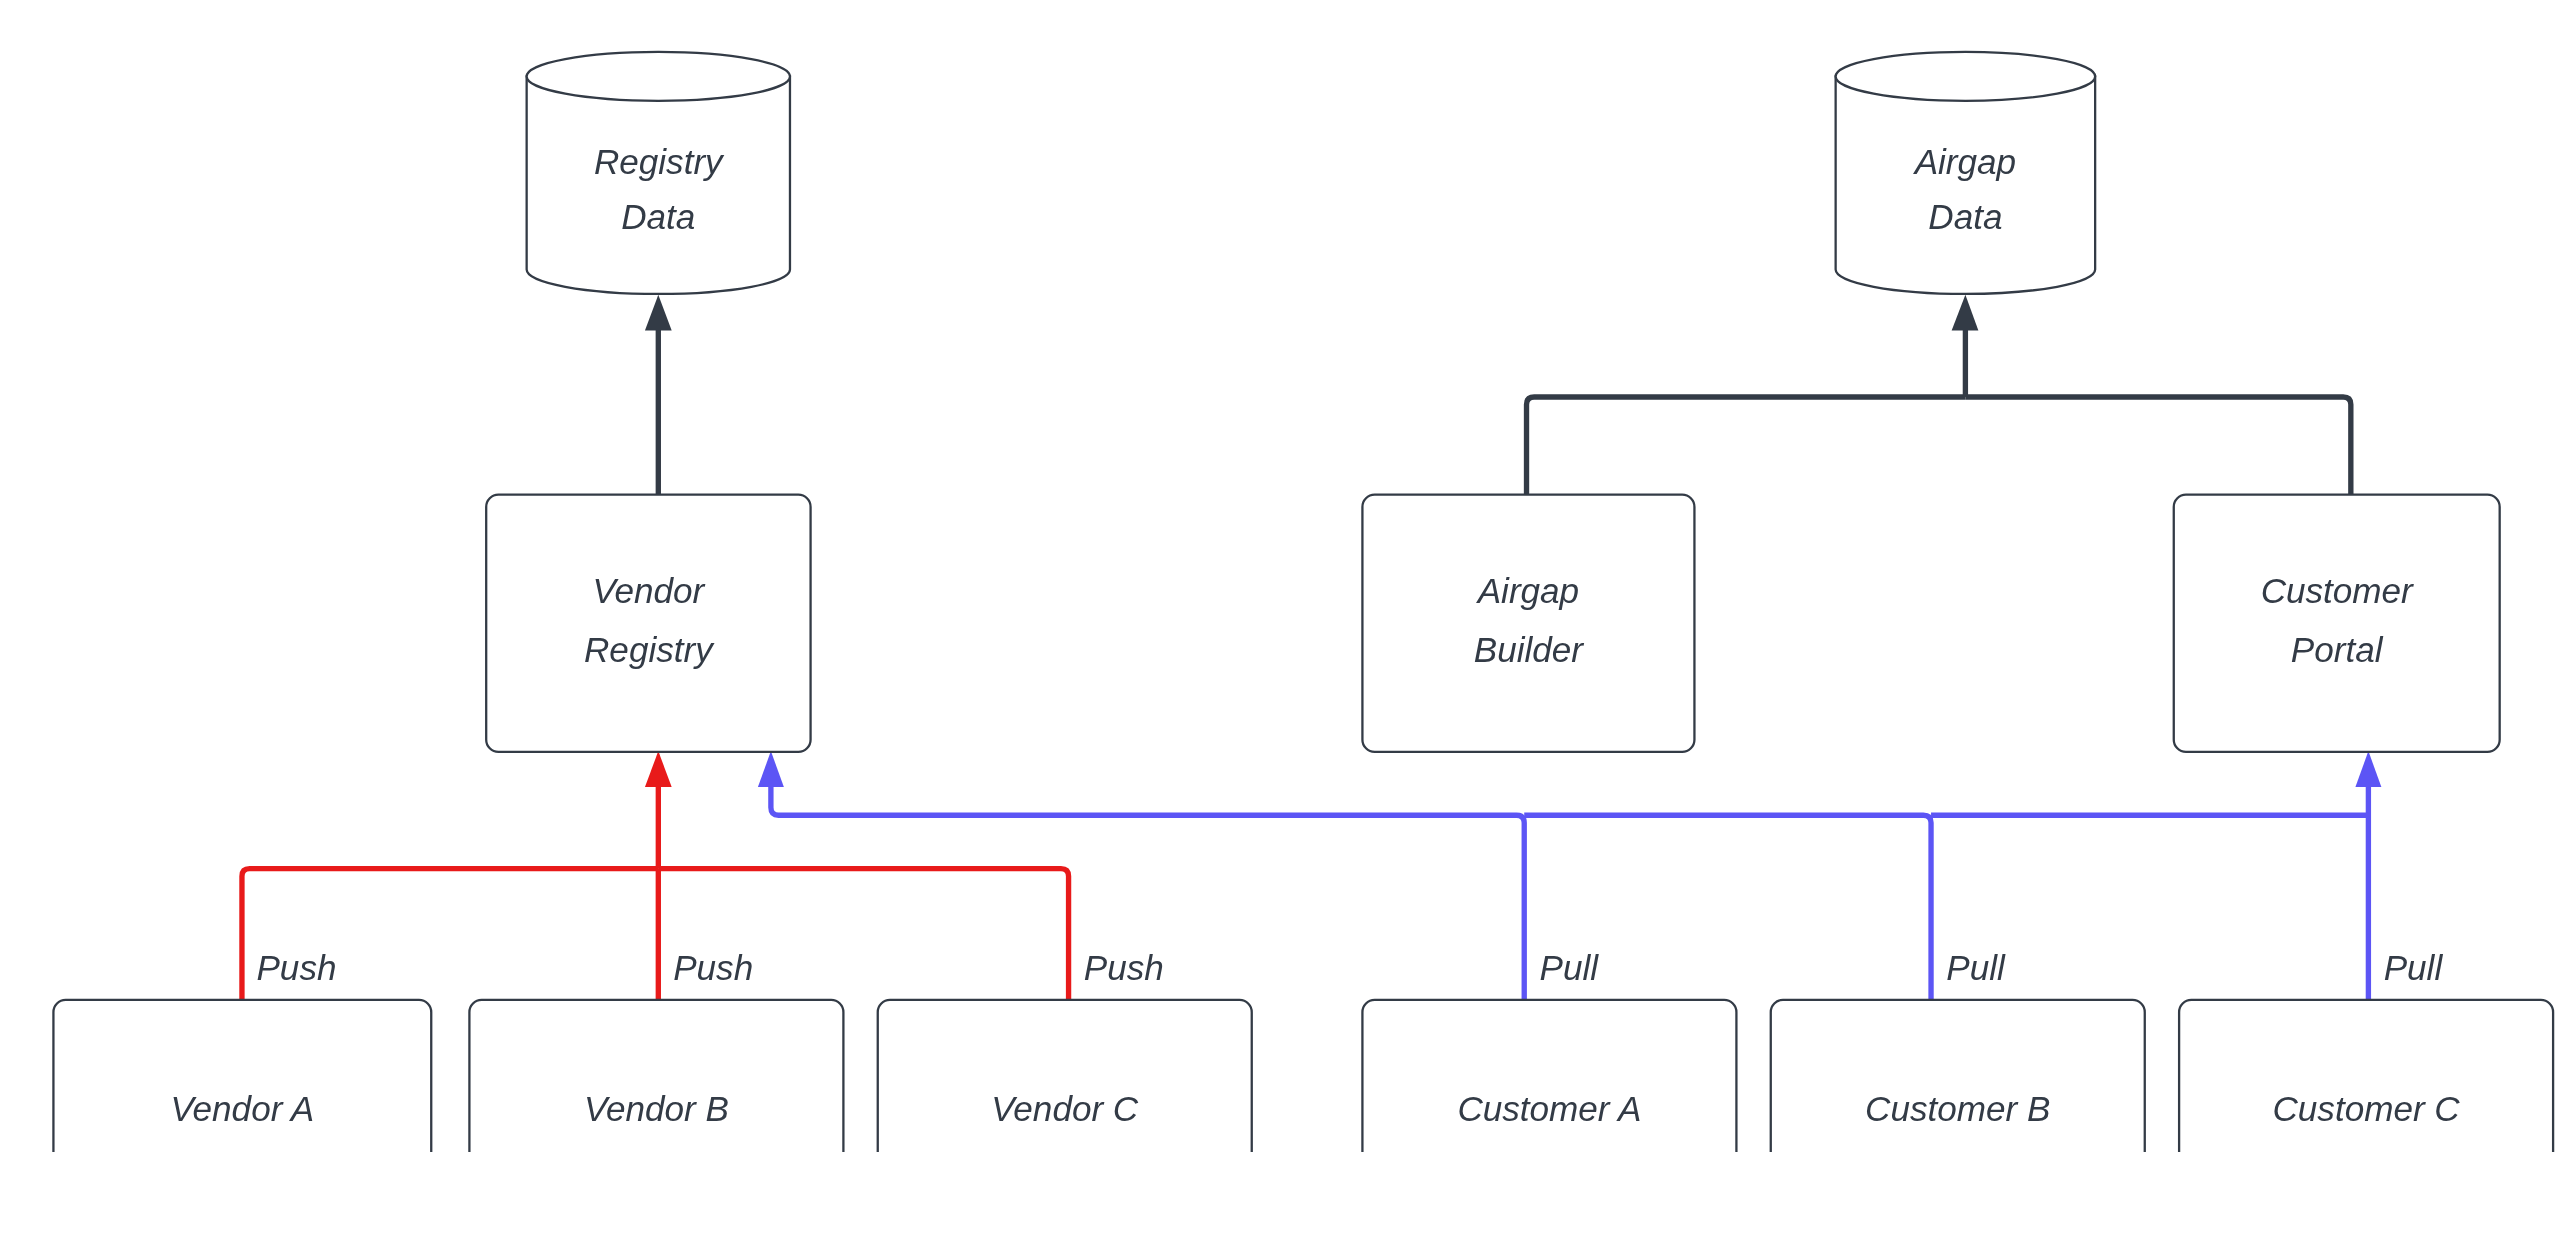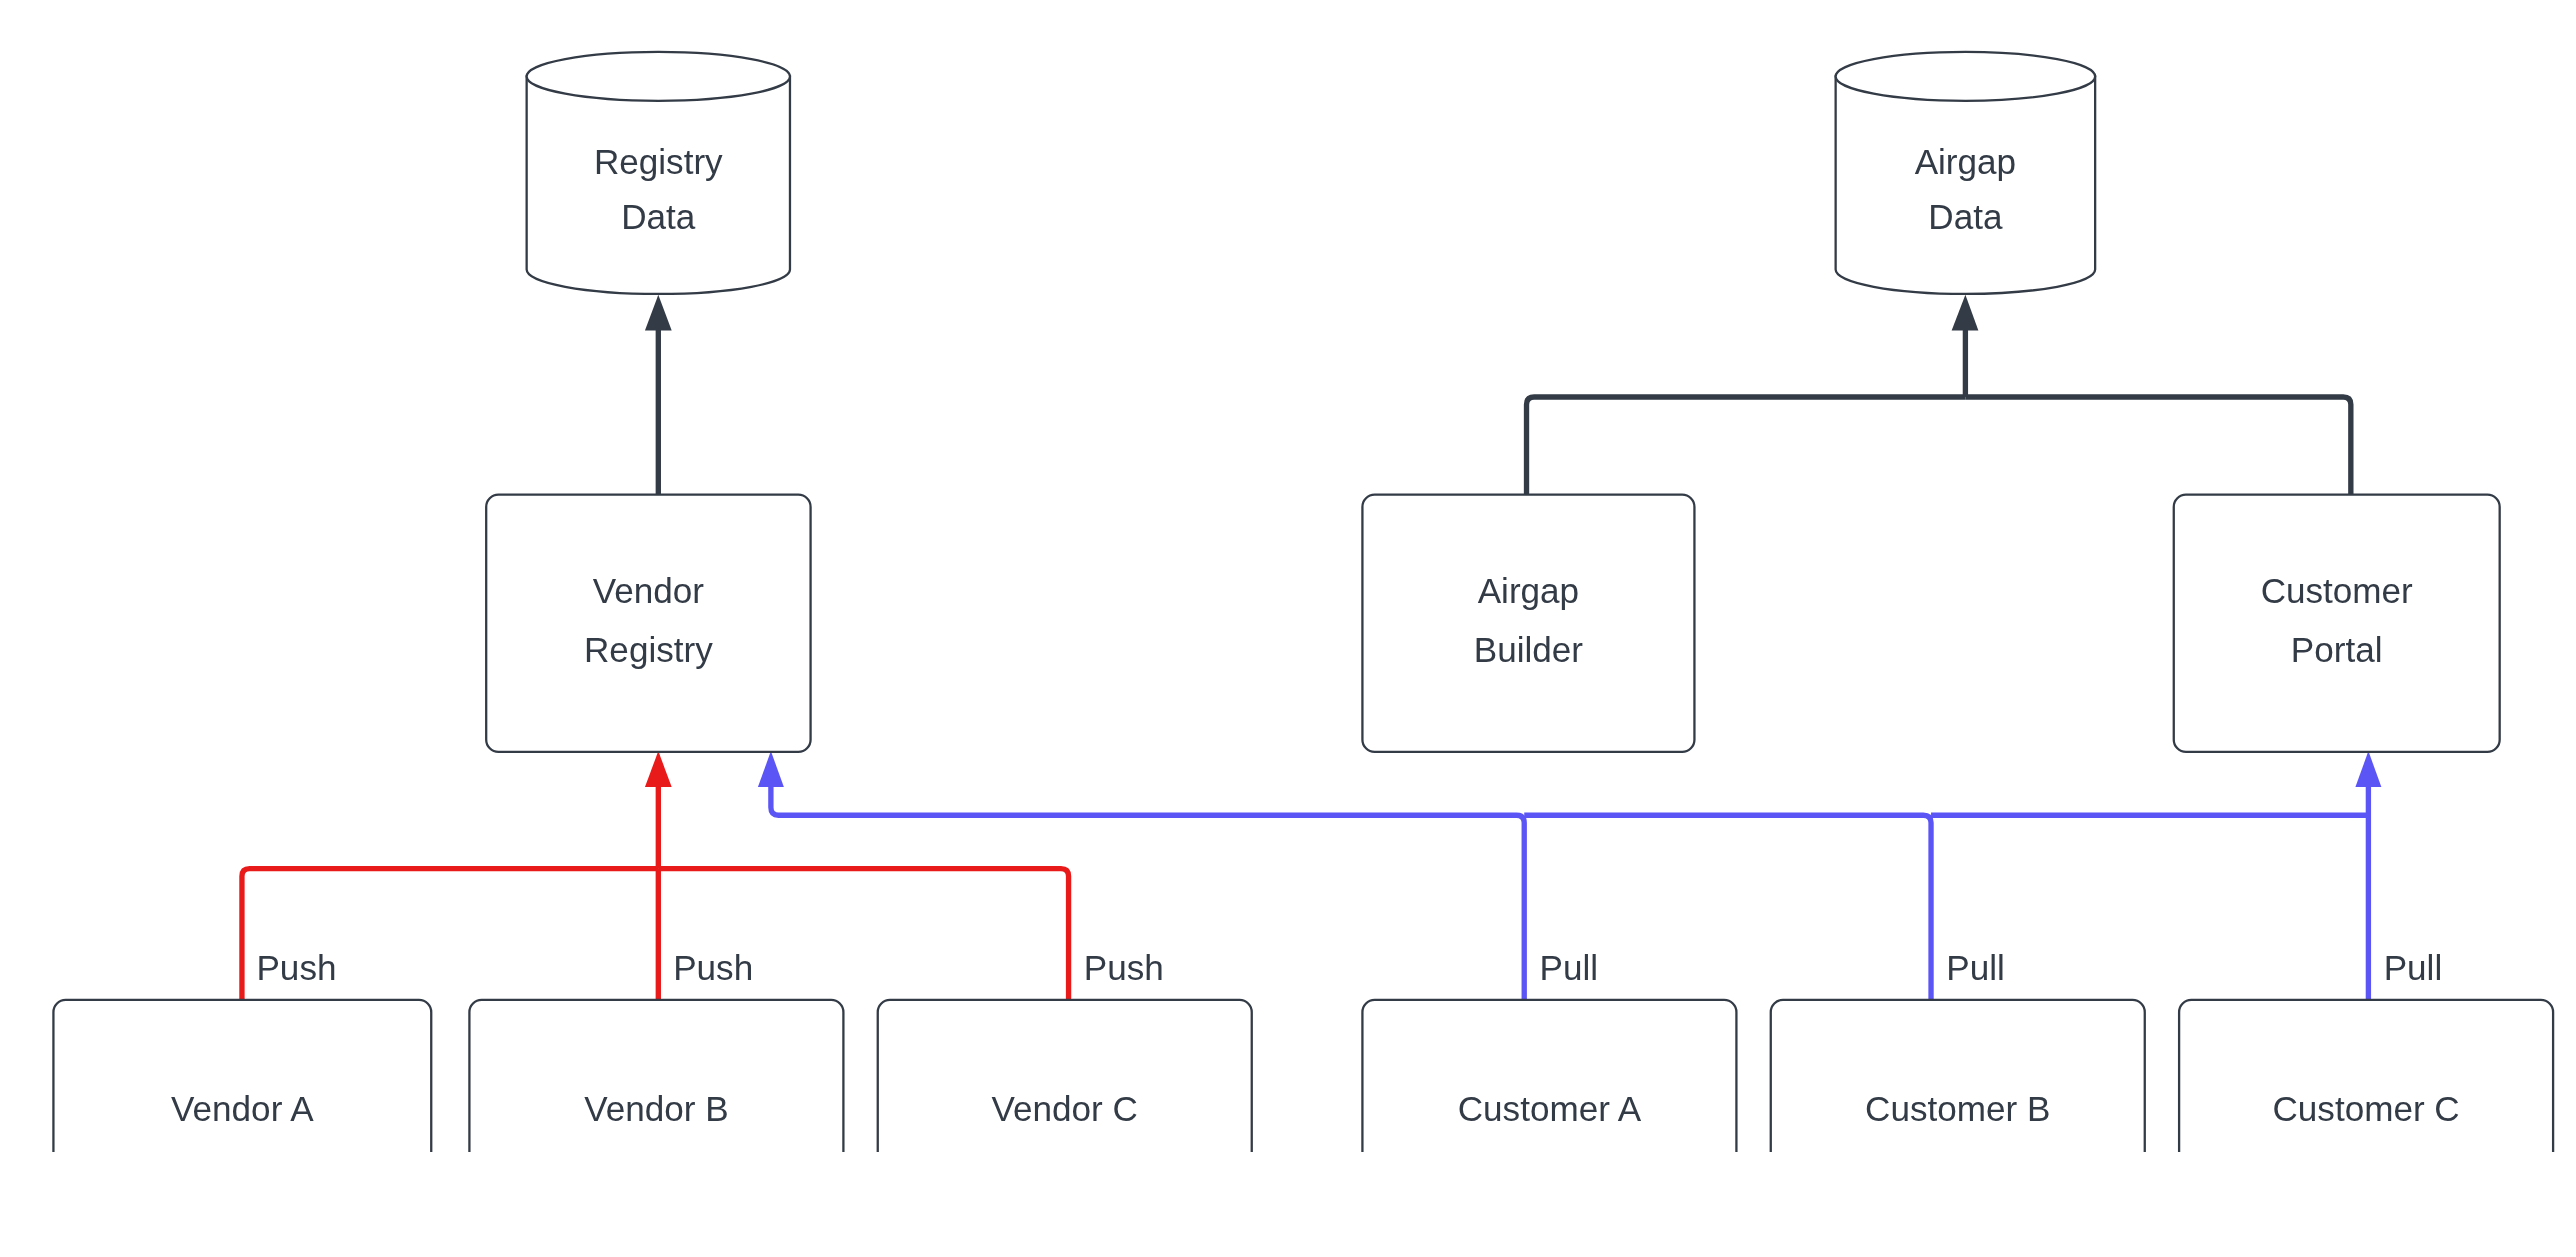"Registry" #diagram-root { font-style: none -> italic }
